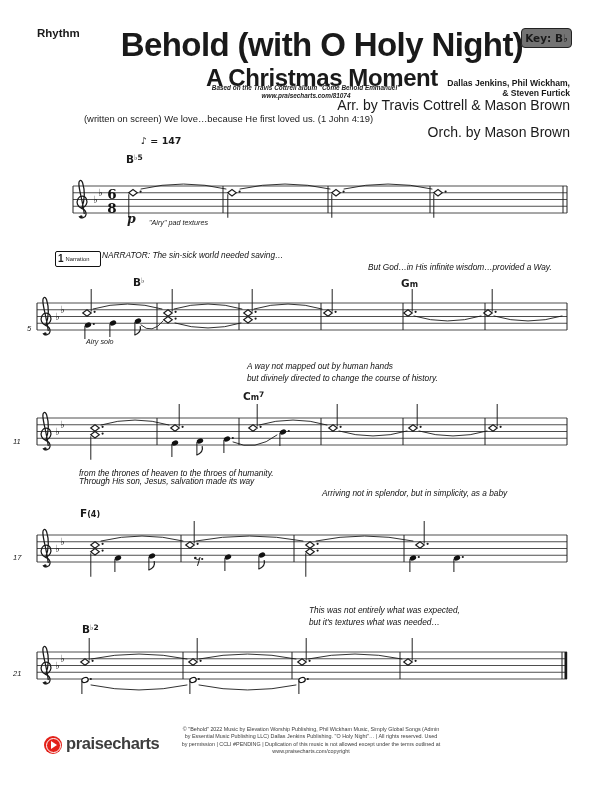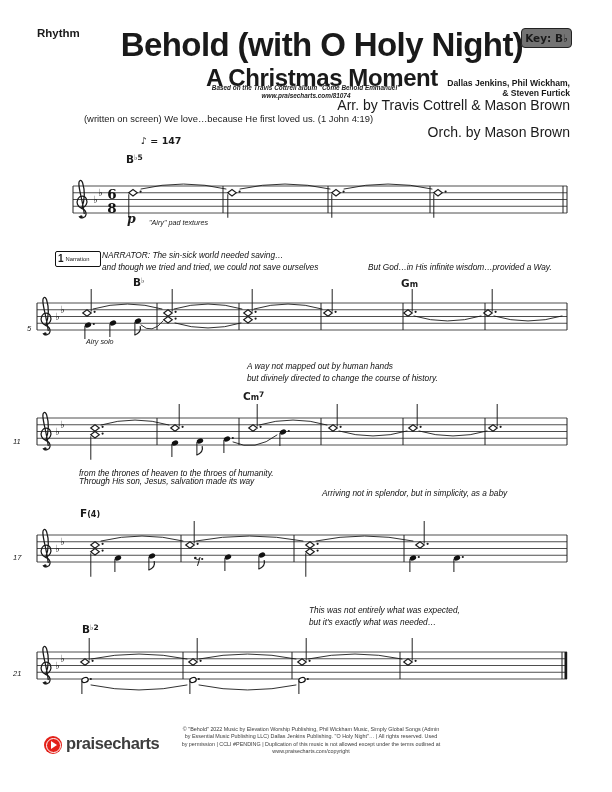"and though we tried and" div.nar { html: <div>and though we tried and tried, we could not save ourselves</div> -> none }
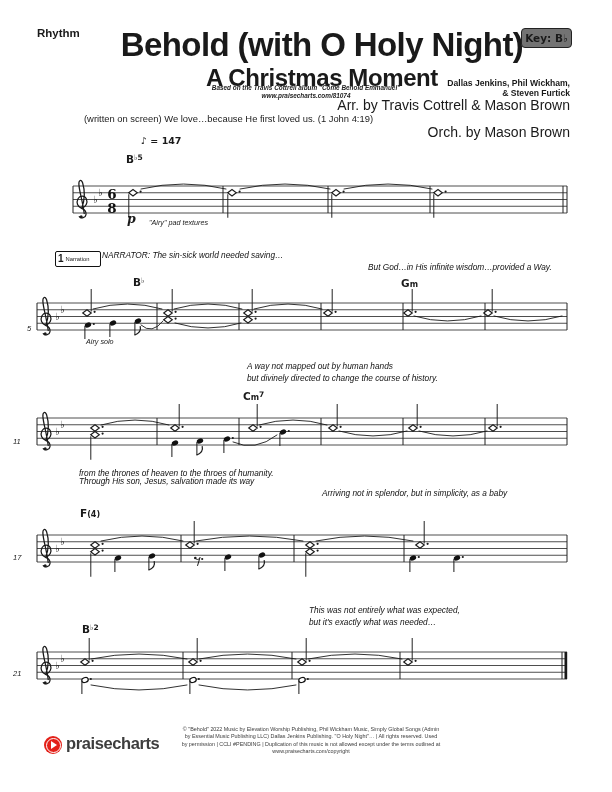"but it's exactly what was" div.nar { text: exactly -> textures }
